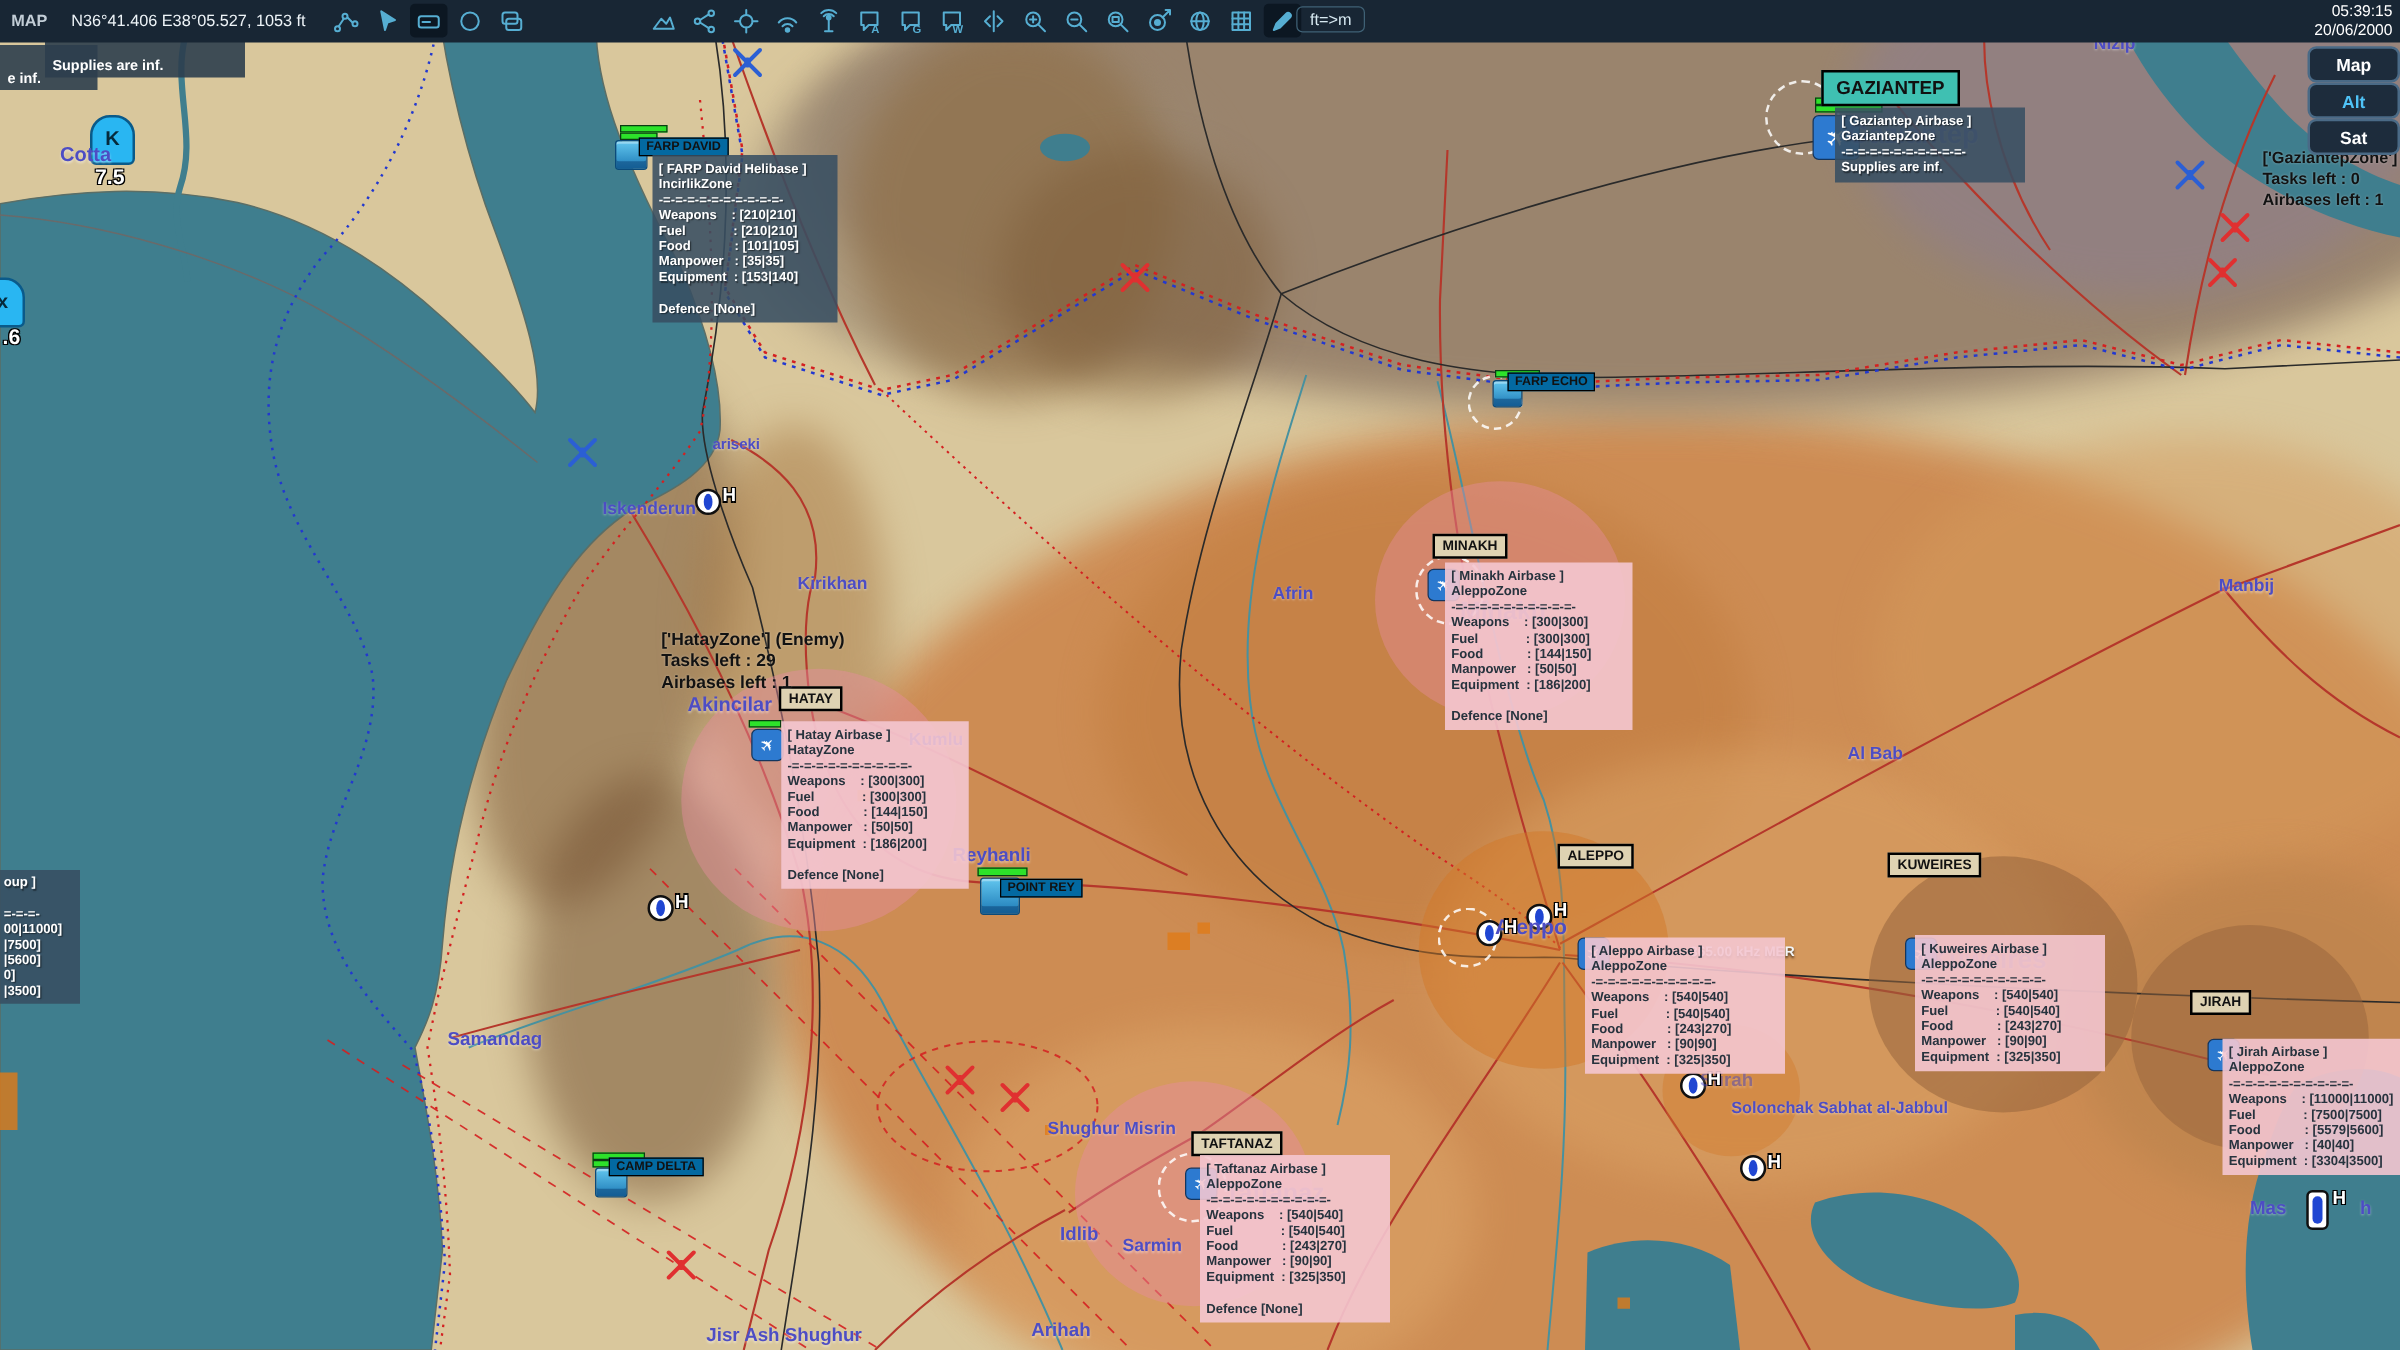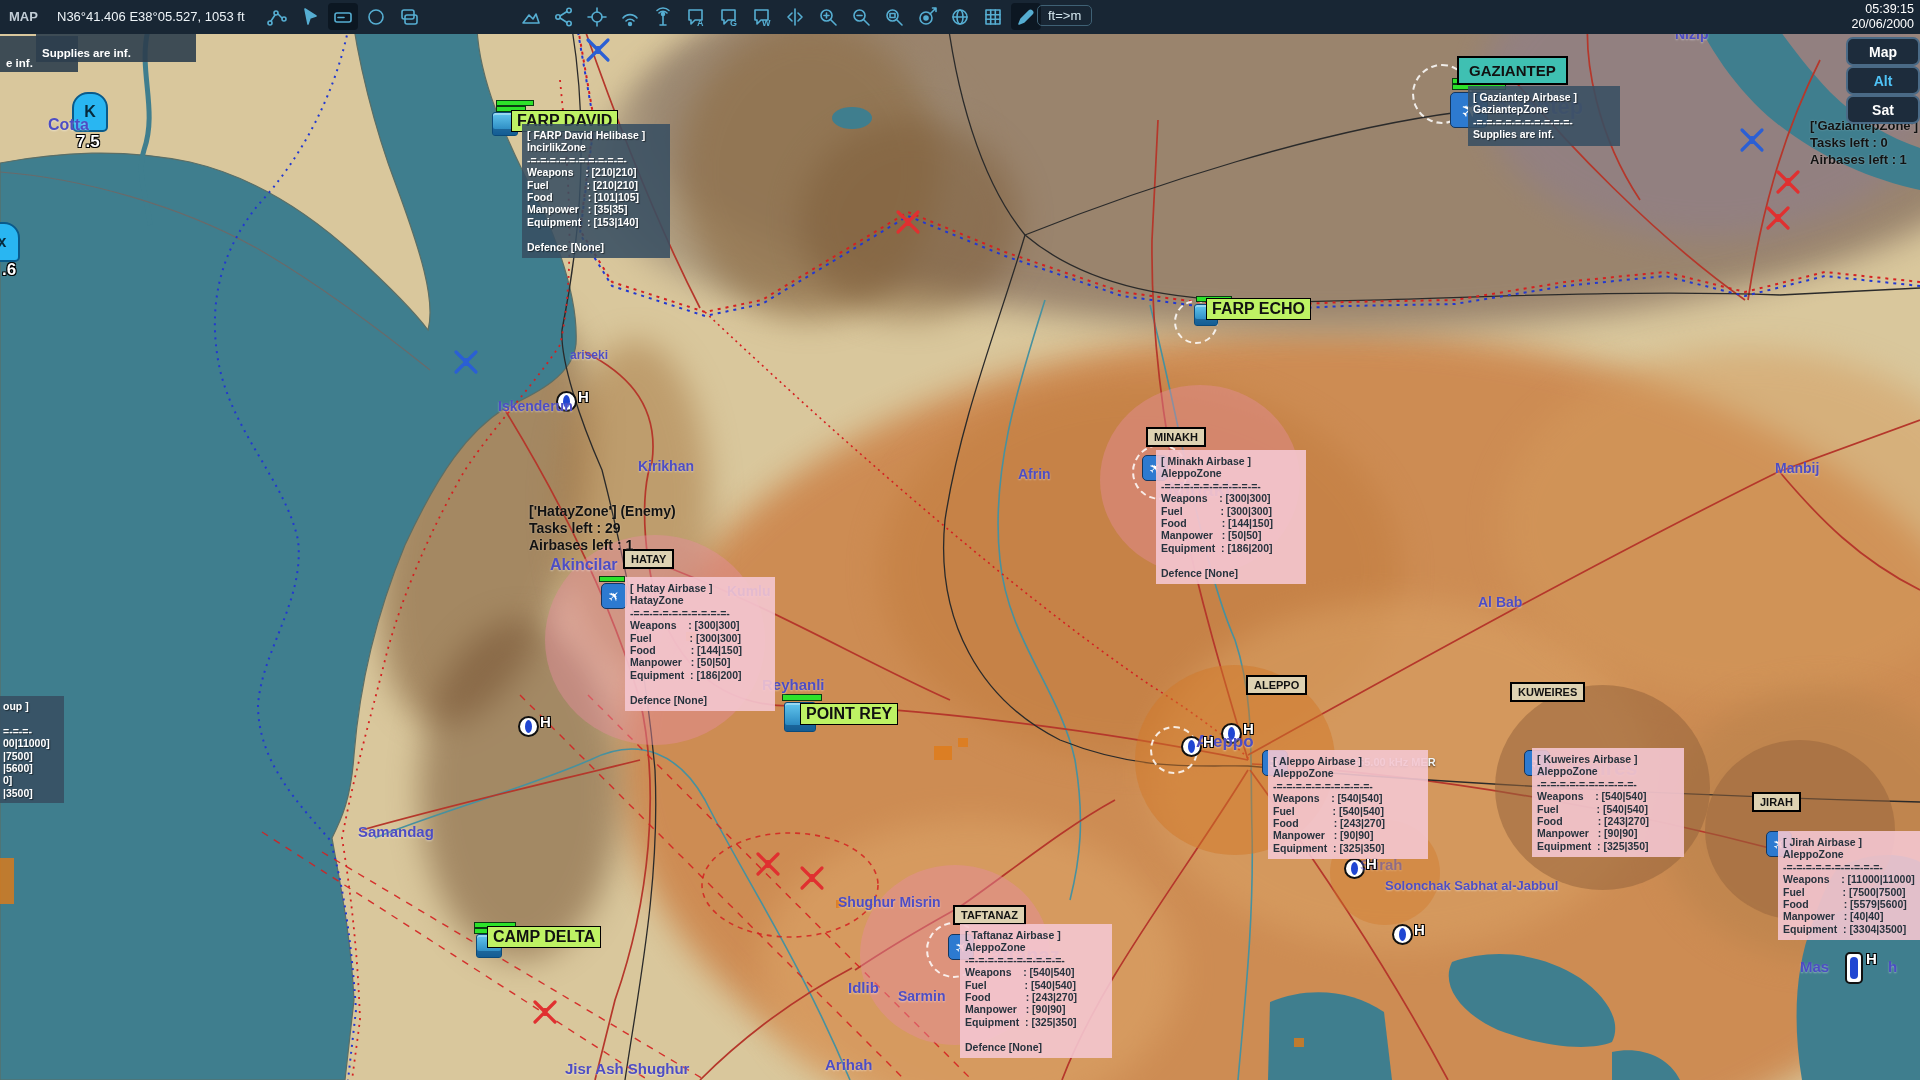"FARP DAVID" .olabel.white { background: #bef264 -> #0369a1; font-size: 16px -> 10px }
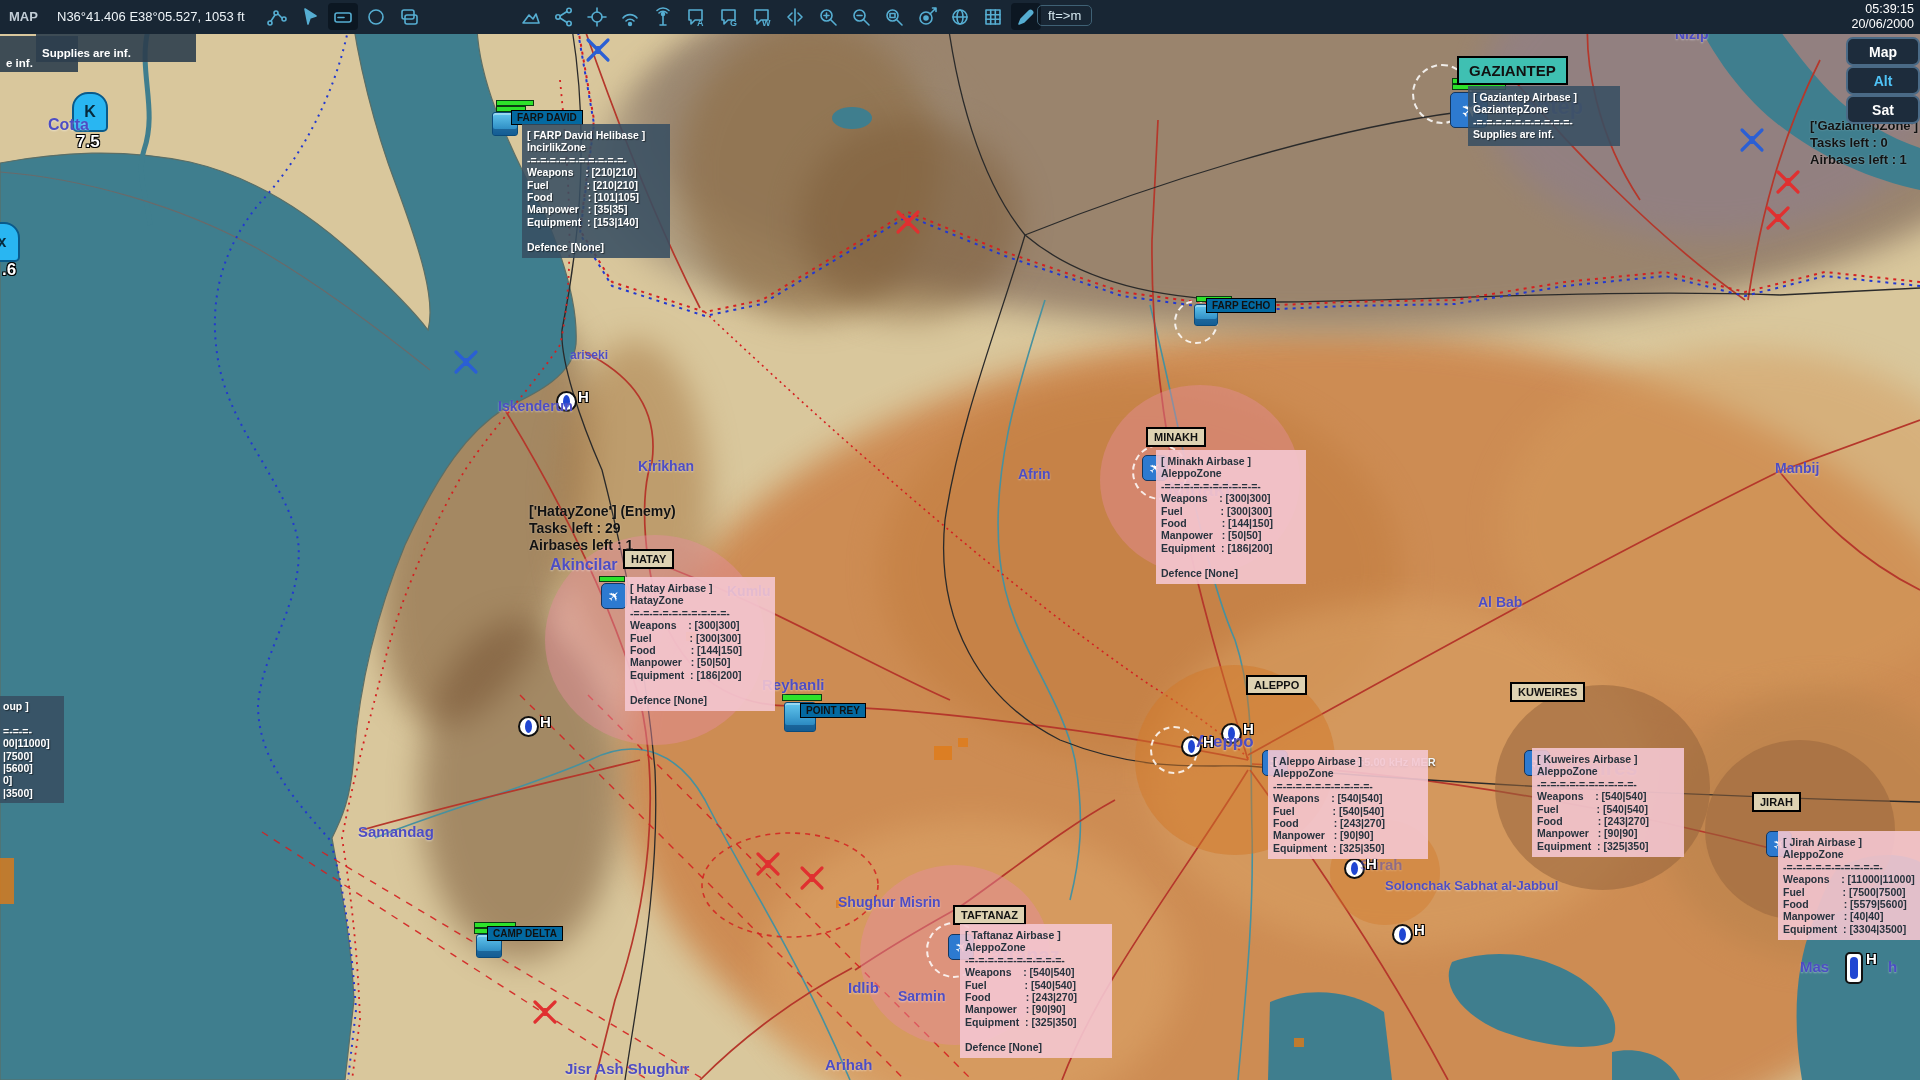"Iskenderun" span.mlabel { left: 498px -> 482px }
